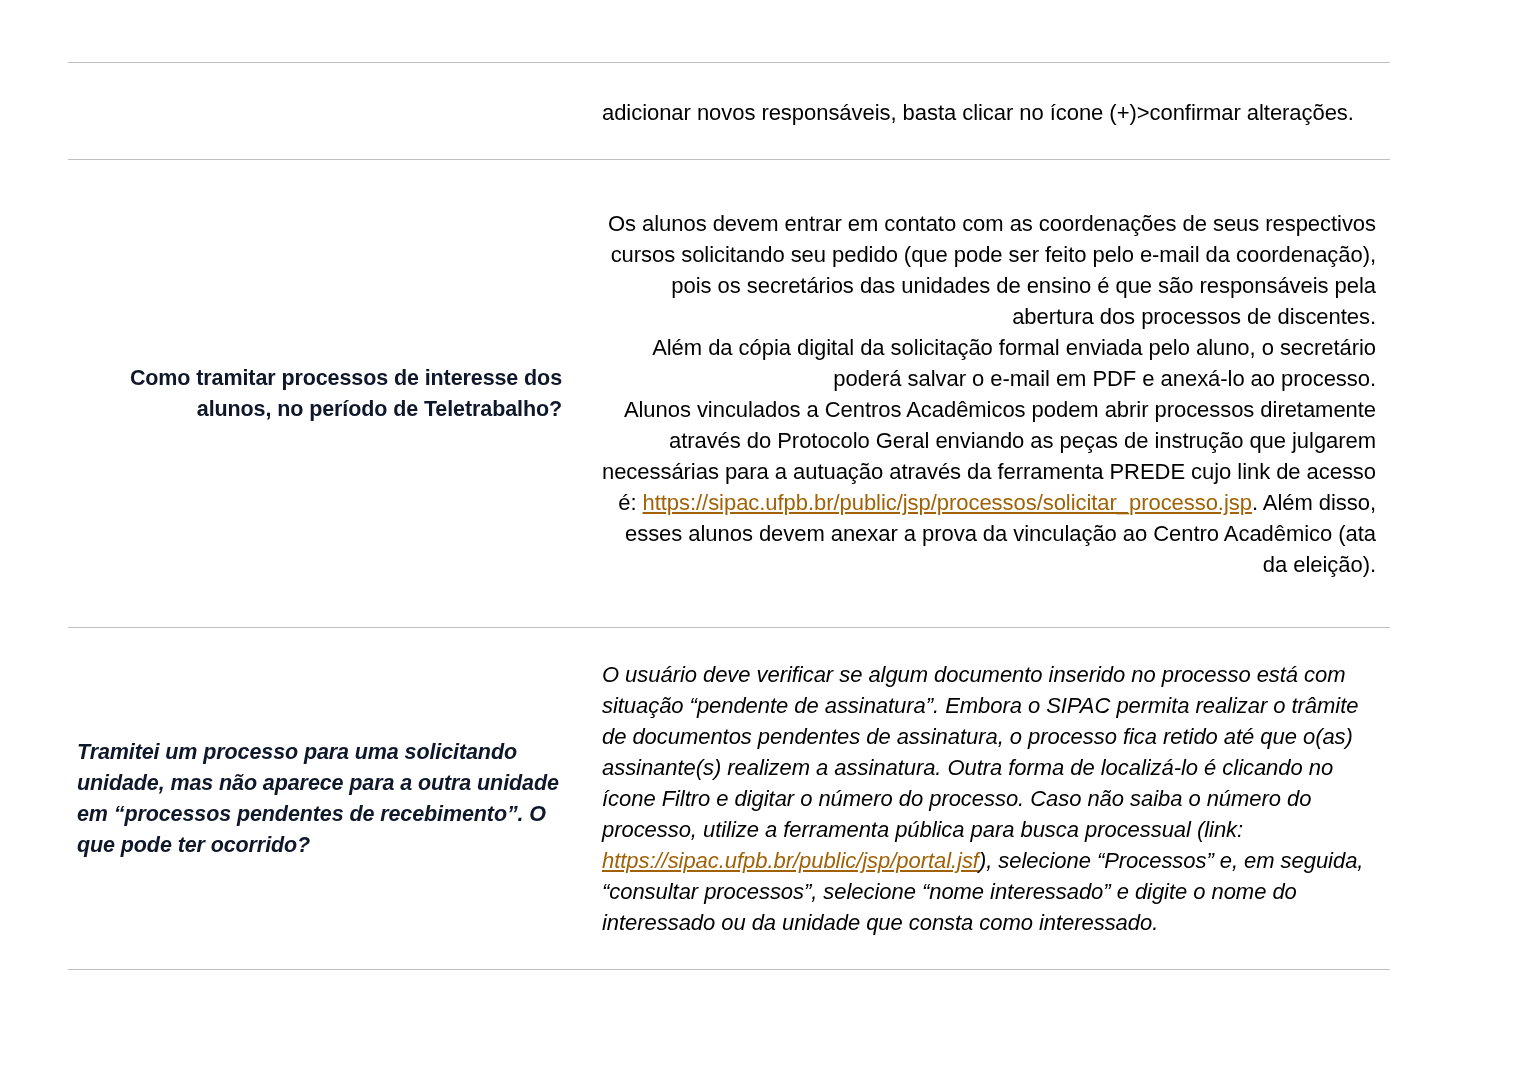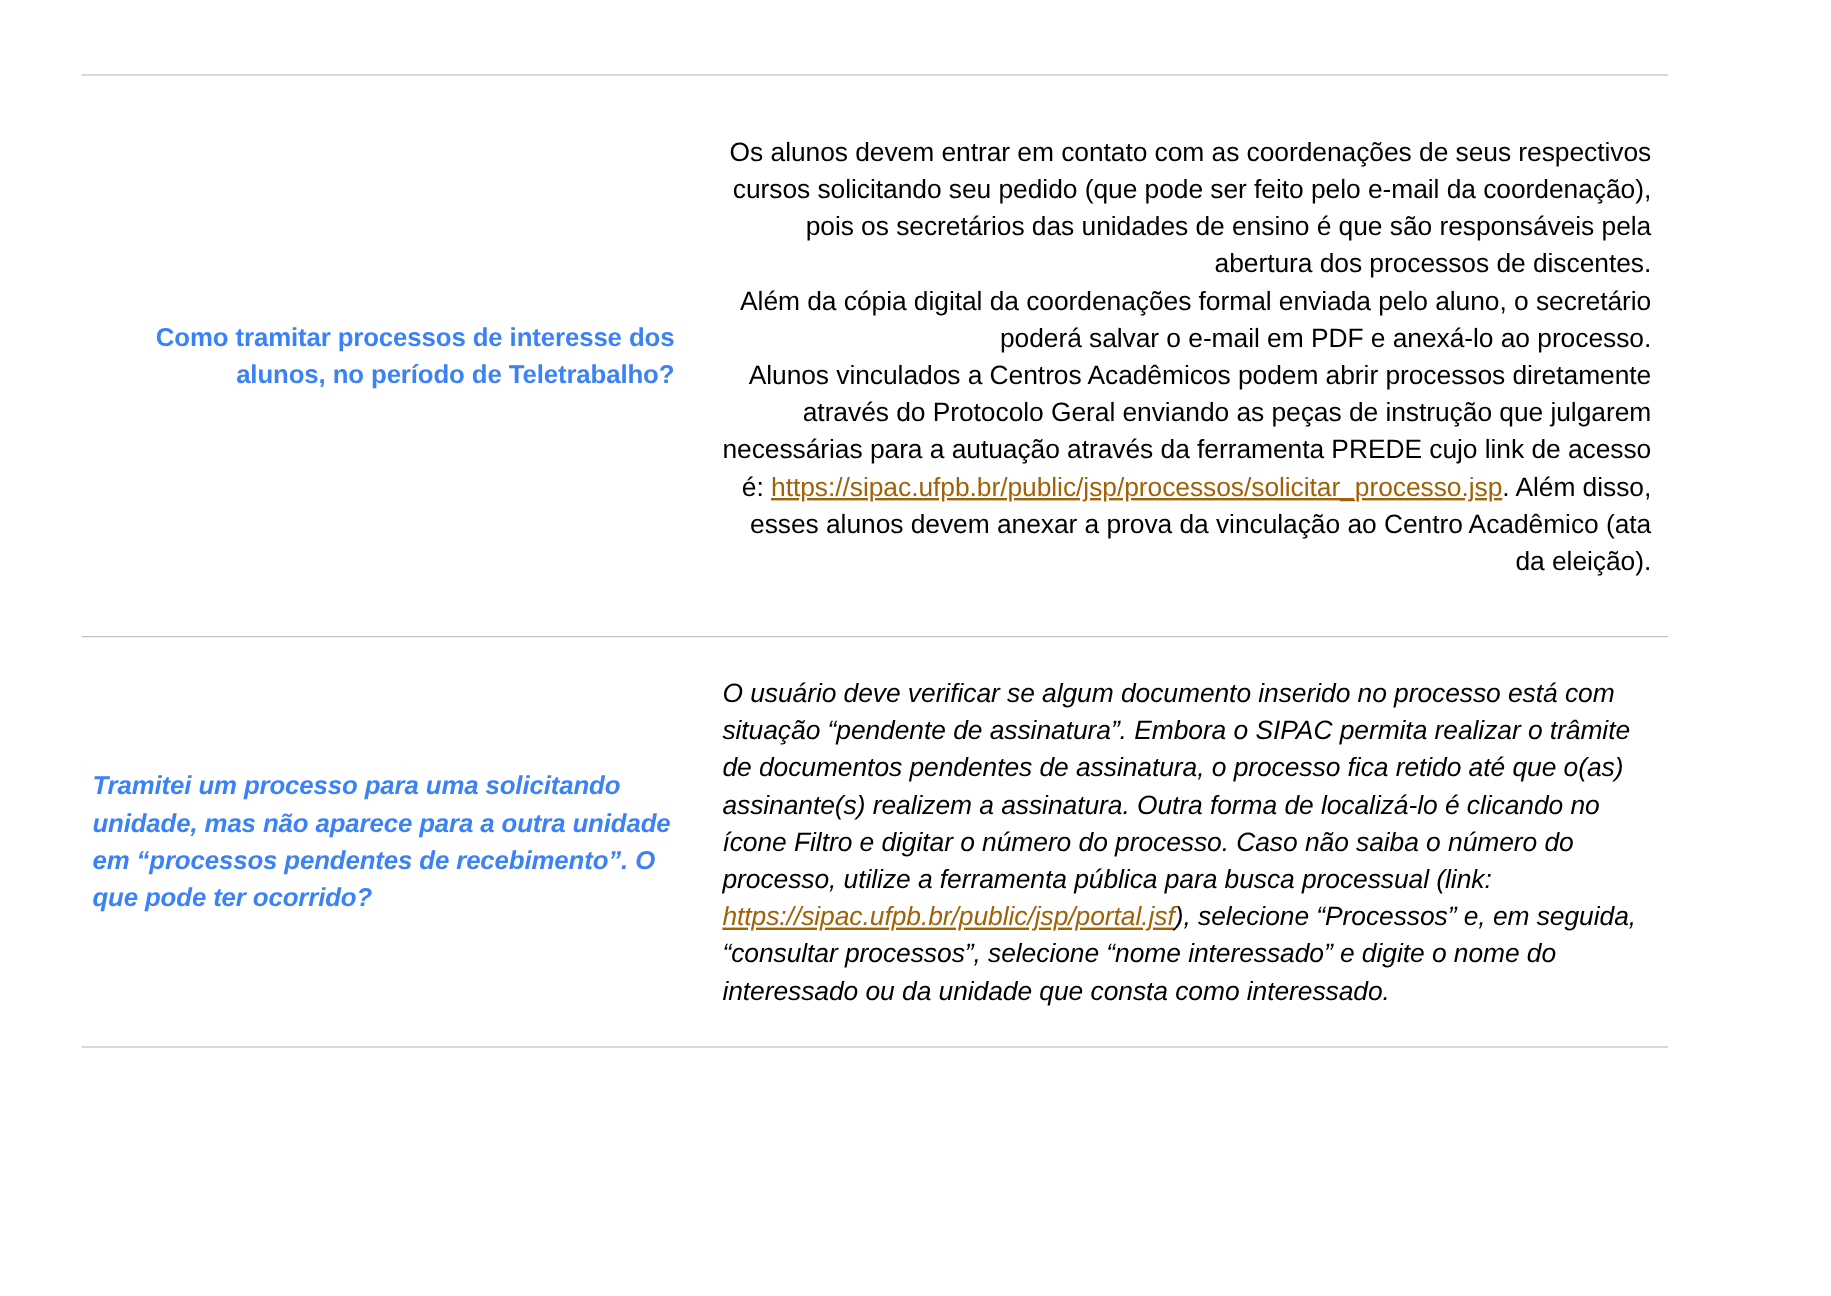"adicionar novos responsáveis, basta" tr.row-1 { html: none -> <tr> <td> <div></div> </td> <td> <div> <p>adicionar novos responsáveis, basta clicar no ícone (+)&gt;confirmar alterações.</p> </div> </td> </tr> }
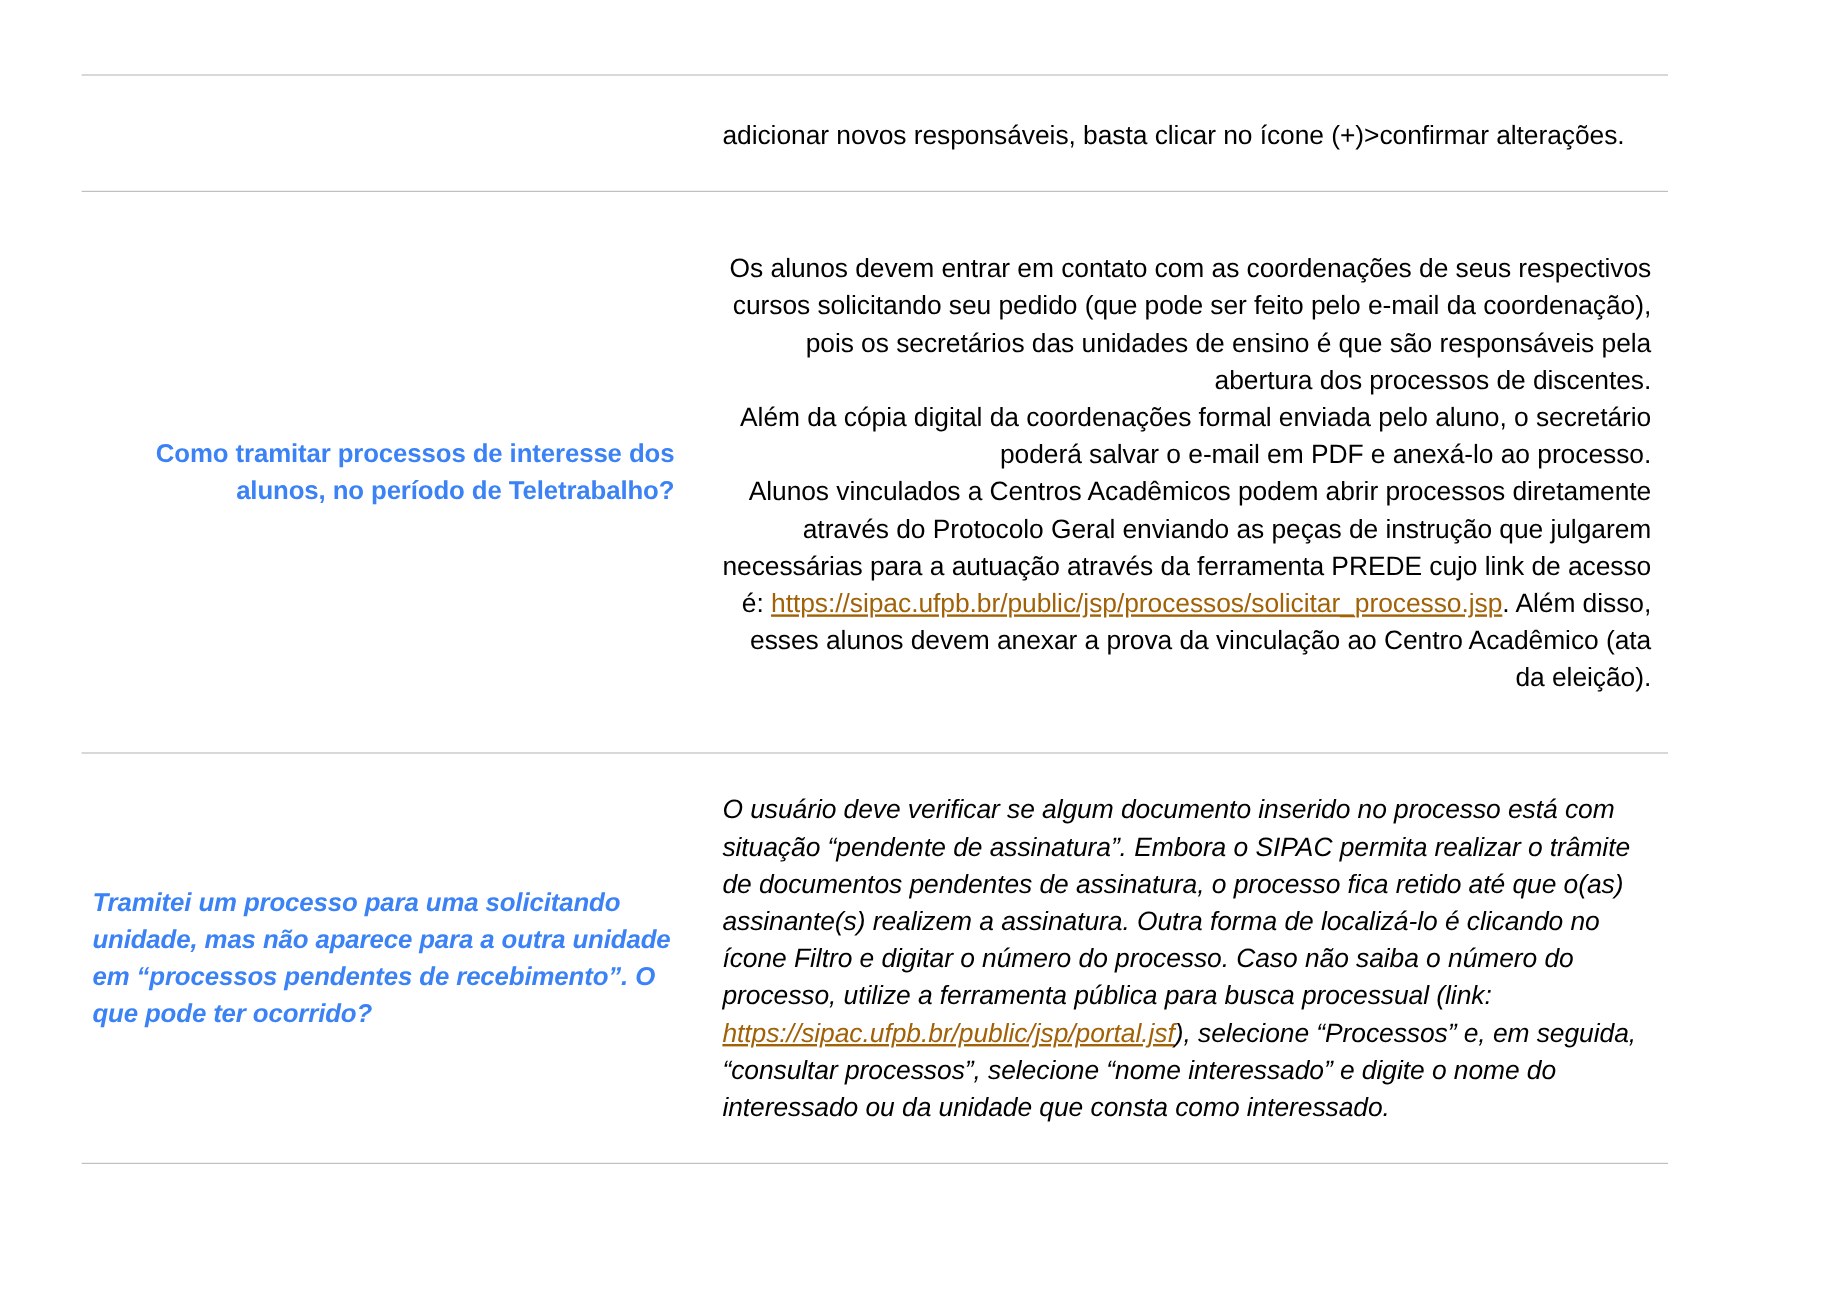"Além da cópia digital da" p { text: coordenações -> solicitação }
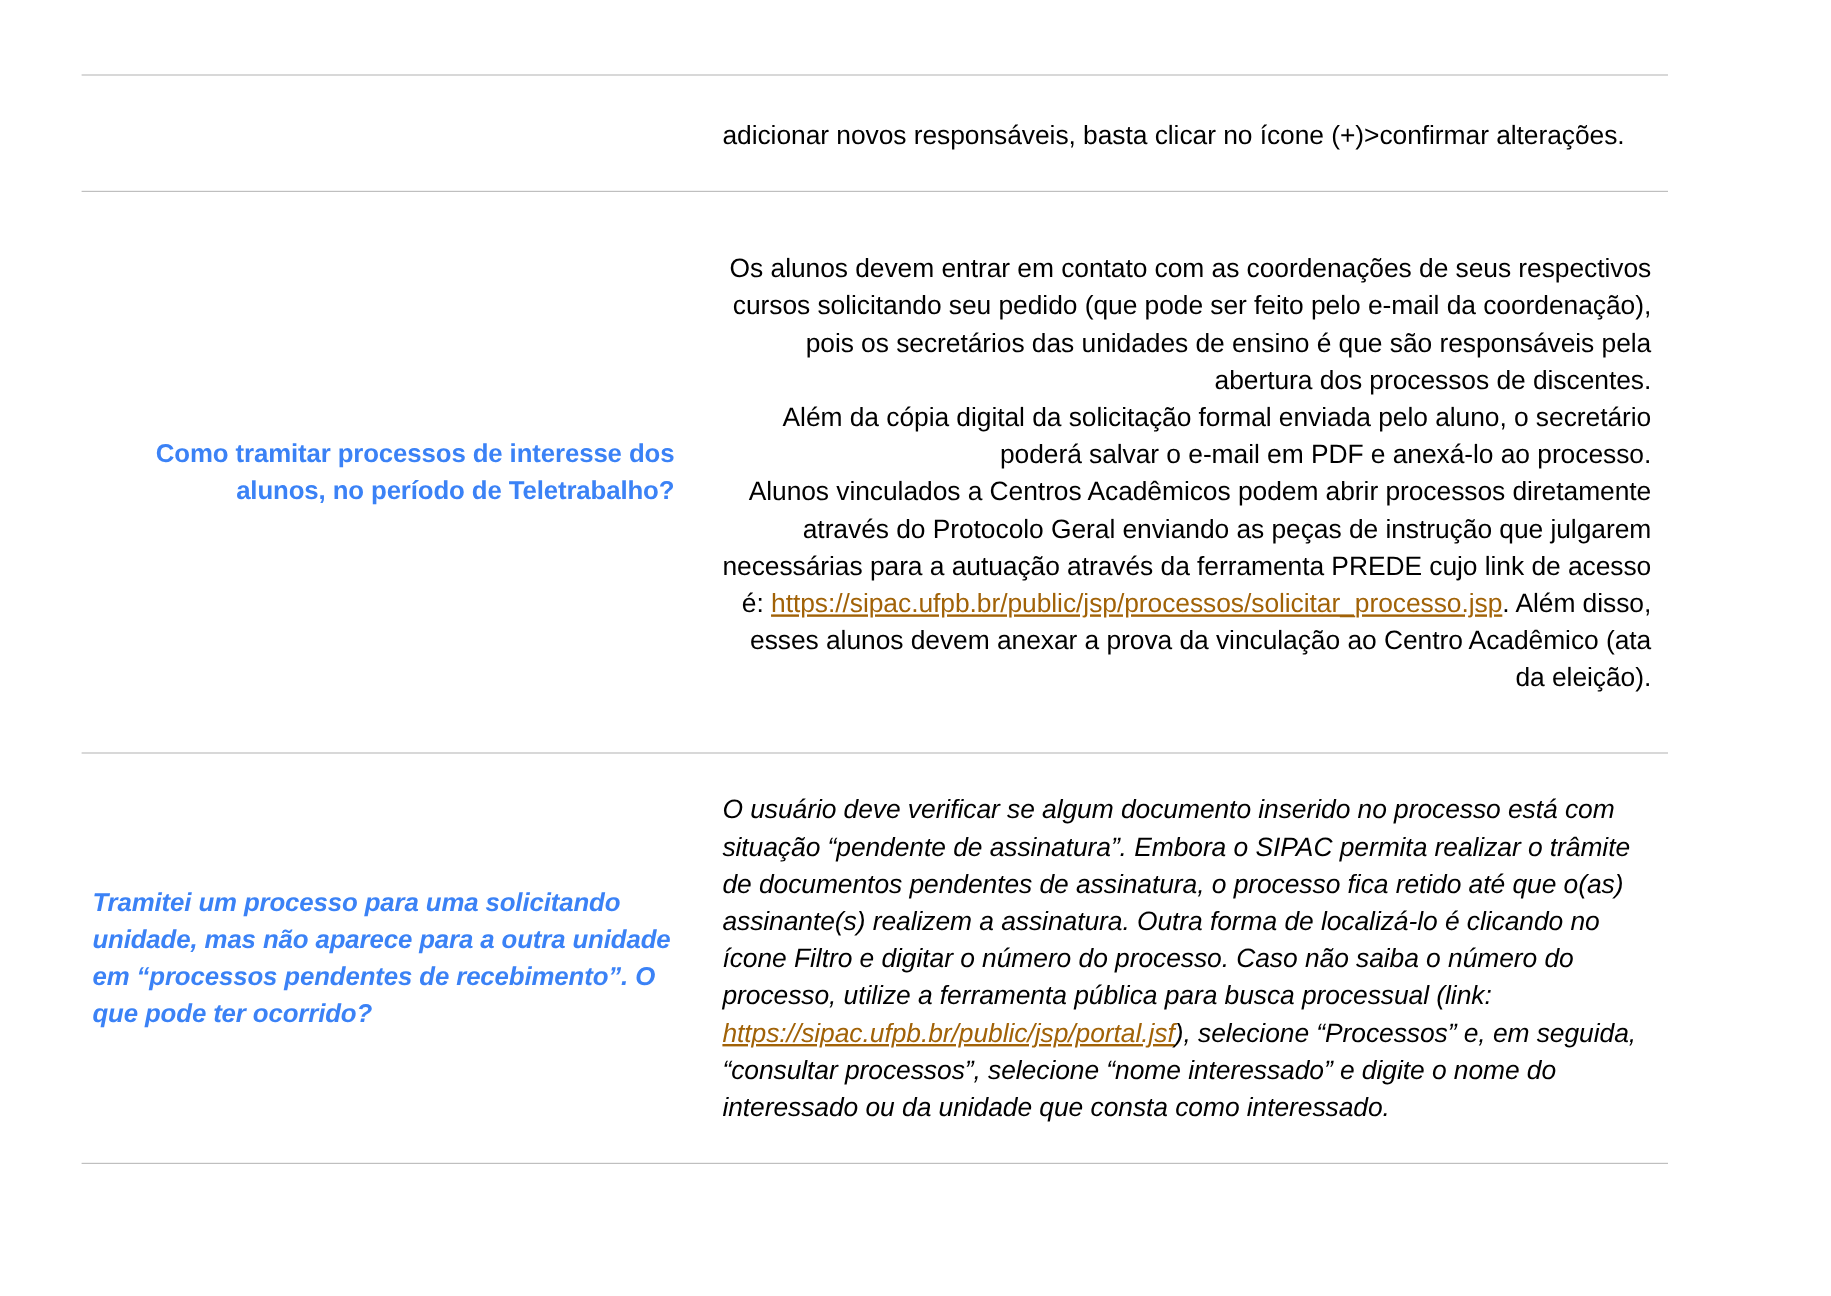"Como tramitar processos de interesse" .q-text { color: #3b82f6 -> #0f172a }
